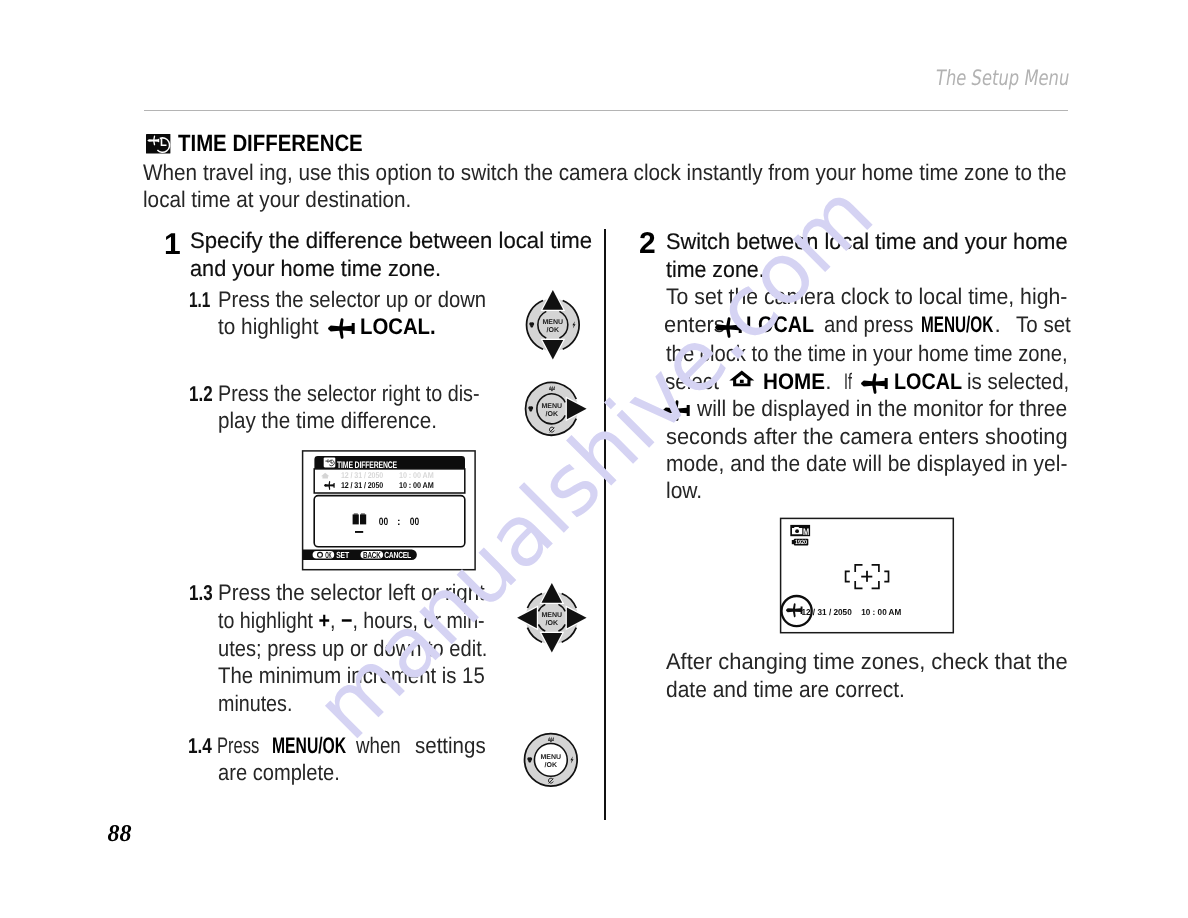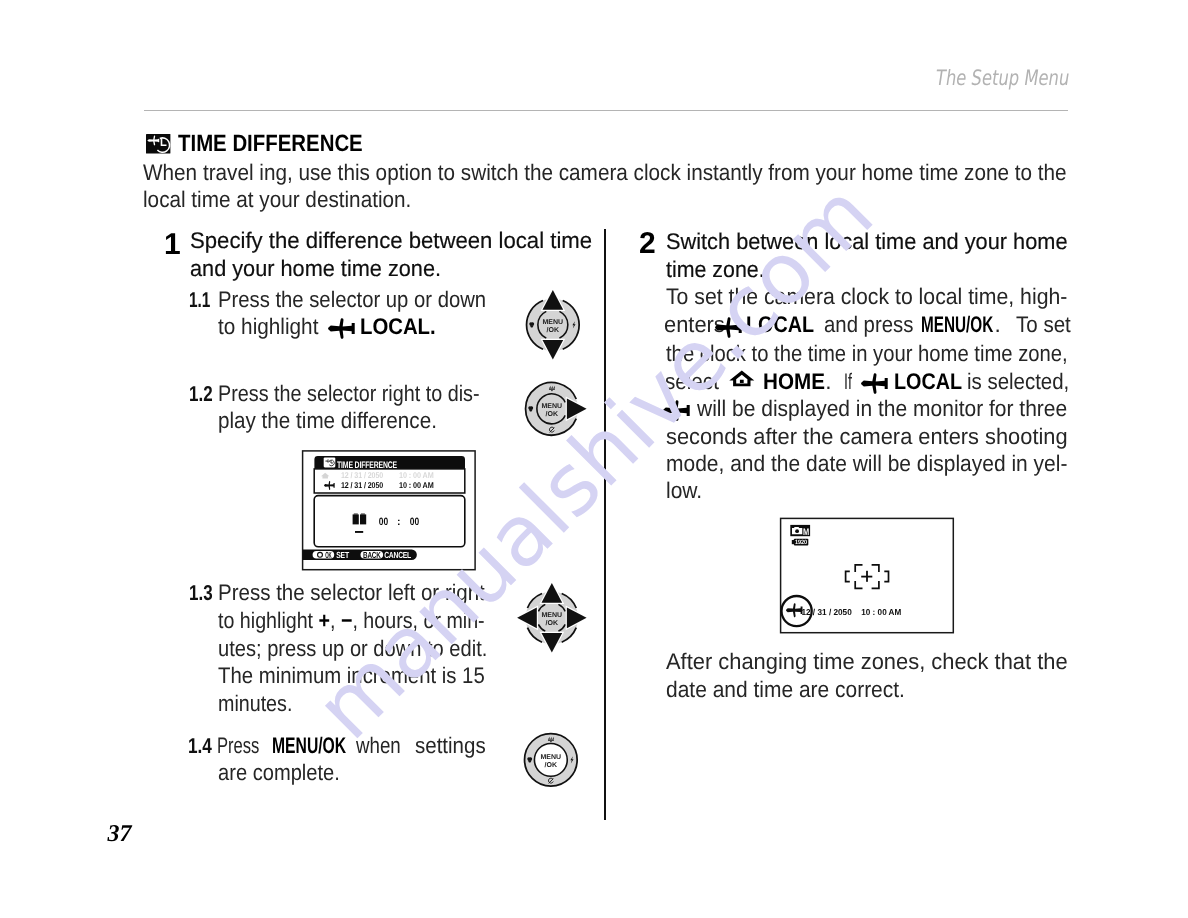"37" div.pagenum { text: 37 -> 88 }
